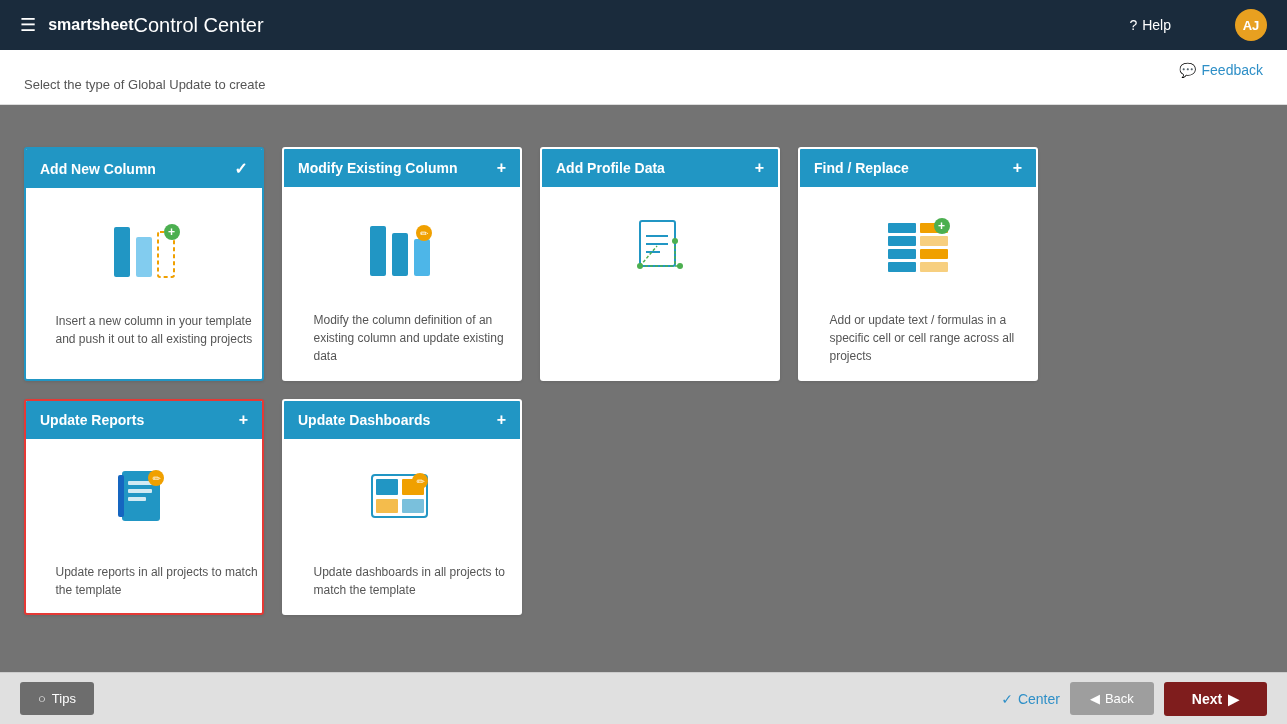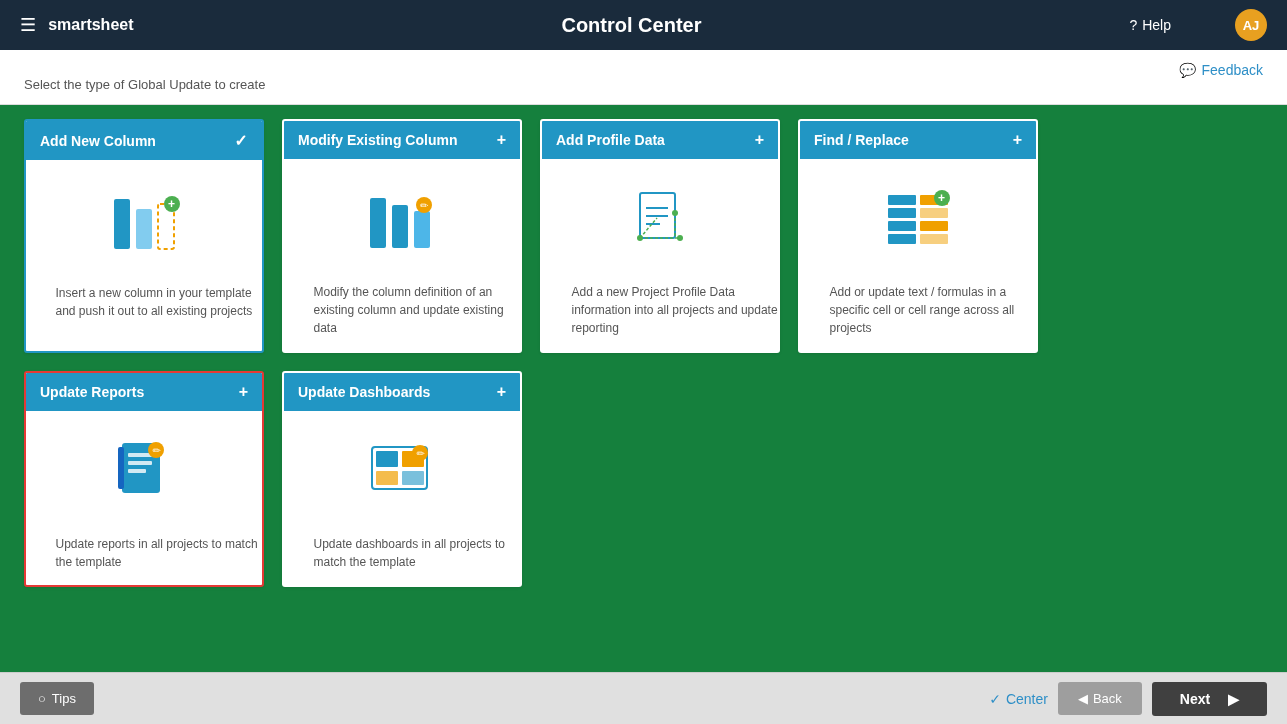"Control Center" .header-title { font-weight: bold -> normal; text-align: center -> left }
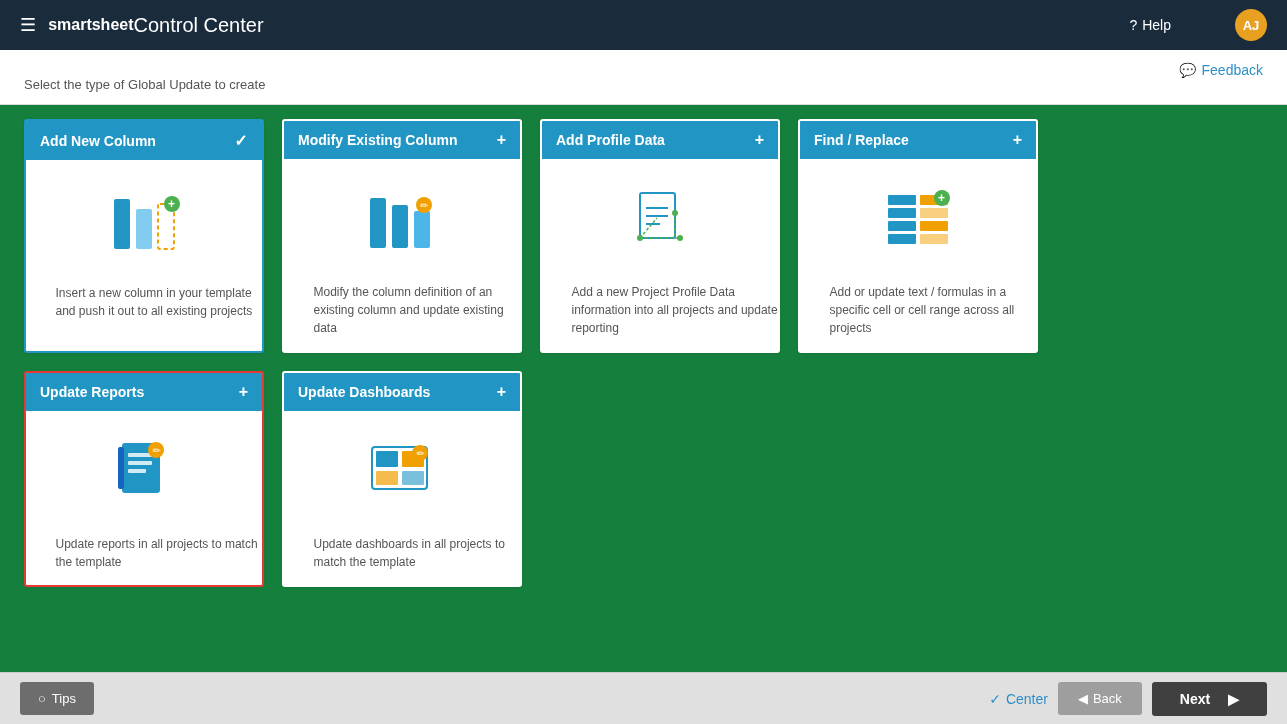"Add New Column" .main-content { background: #15803d -> #737373; padding: 14px 24px -> 42px 24px }
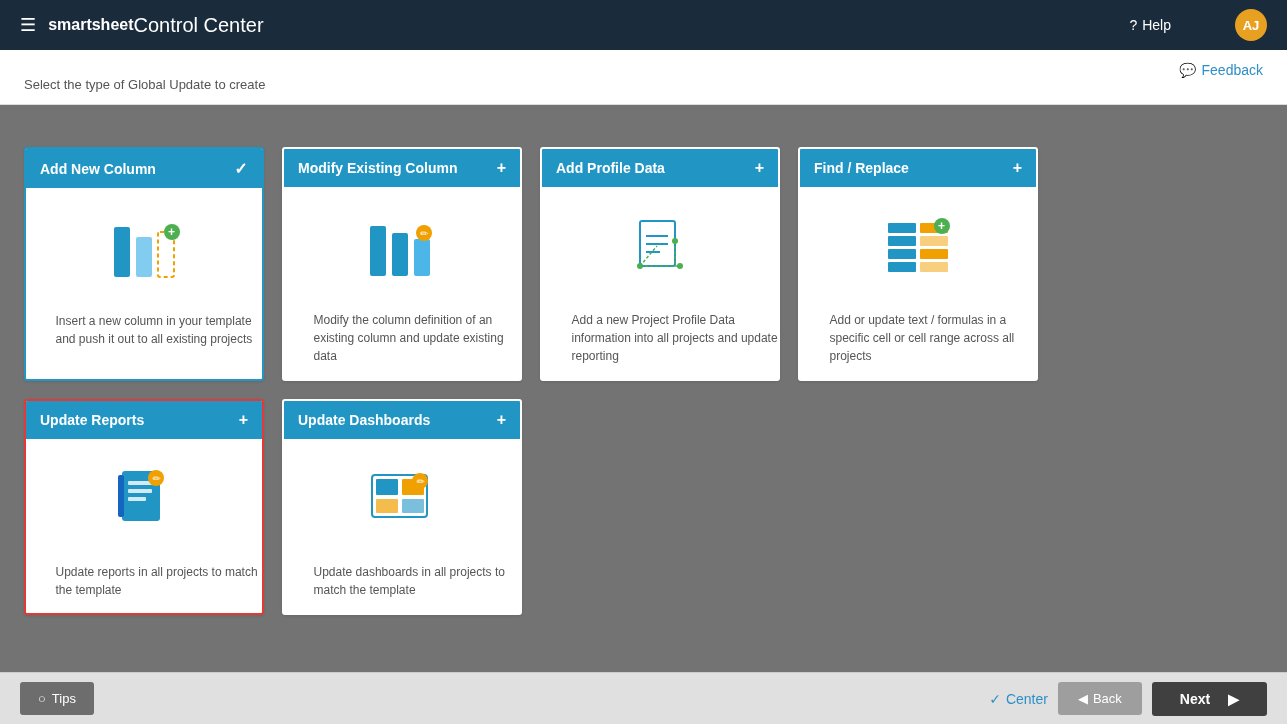"Add a new Project Profile" div.card-desc { html: <div>Add a new Project Profile Data information into all projects and update reporting</div> -> none }
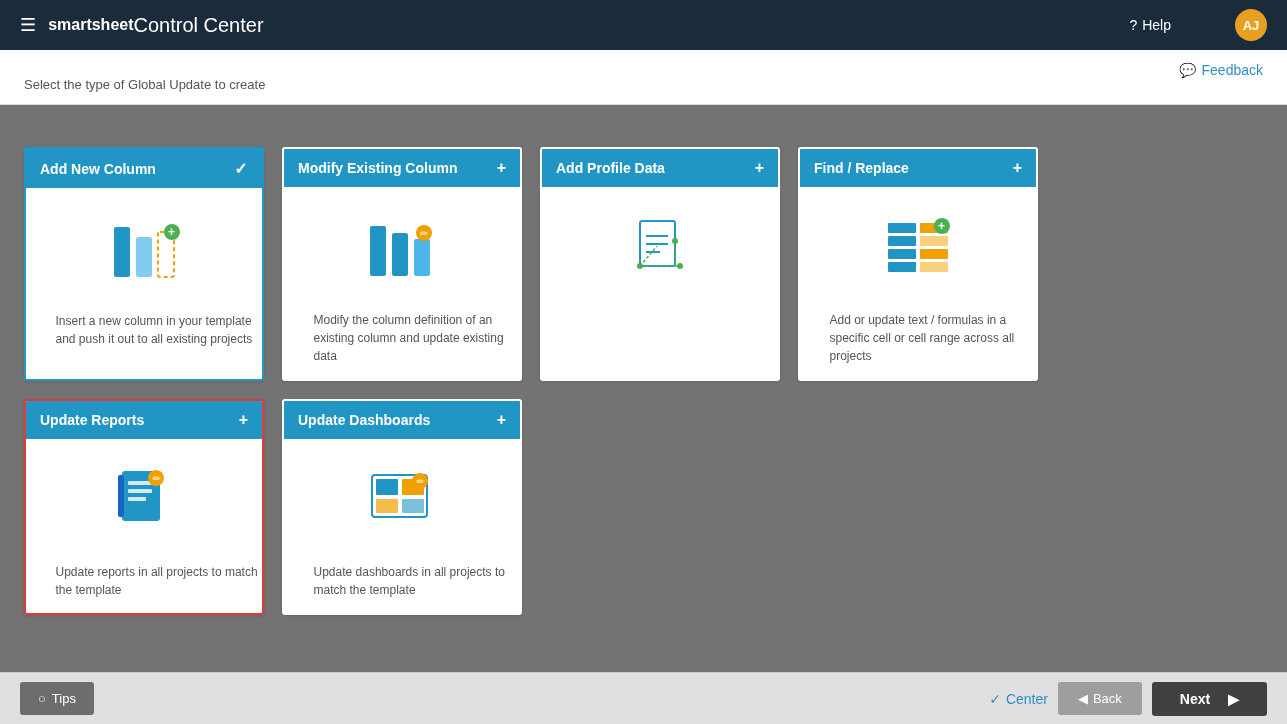"Next" .next-btn { background: #404040 -> #7f1d1d; gap: 18px -> 6px }
